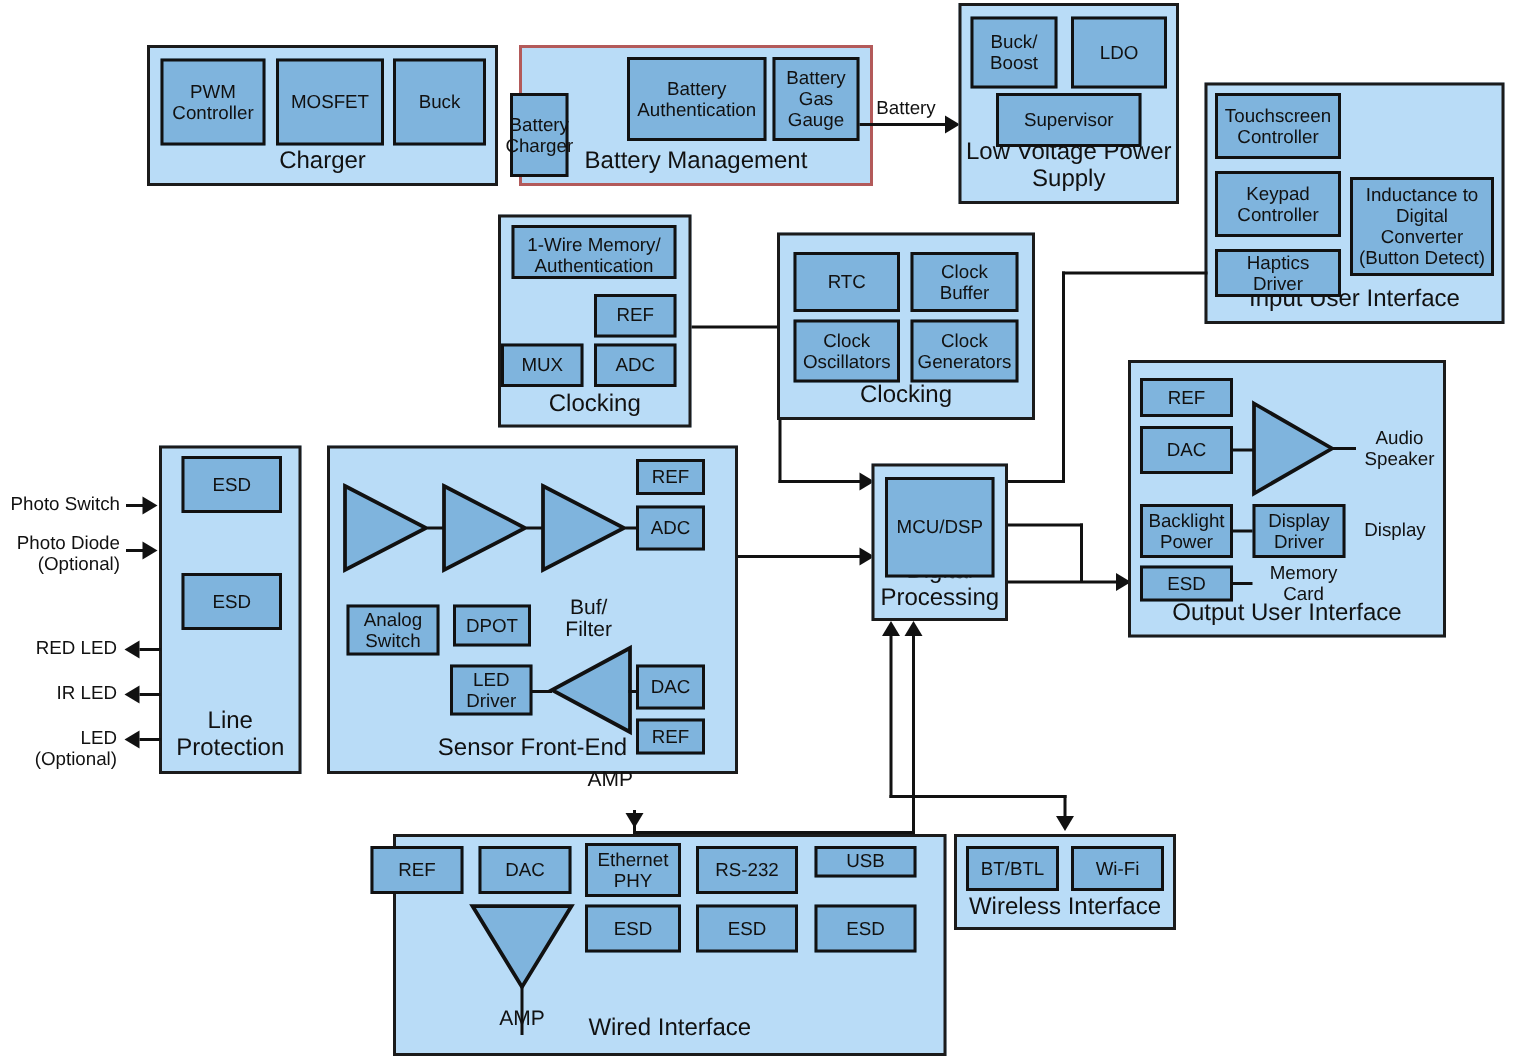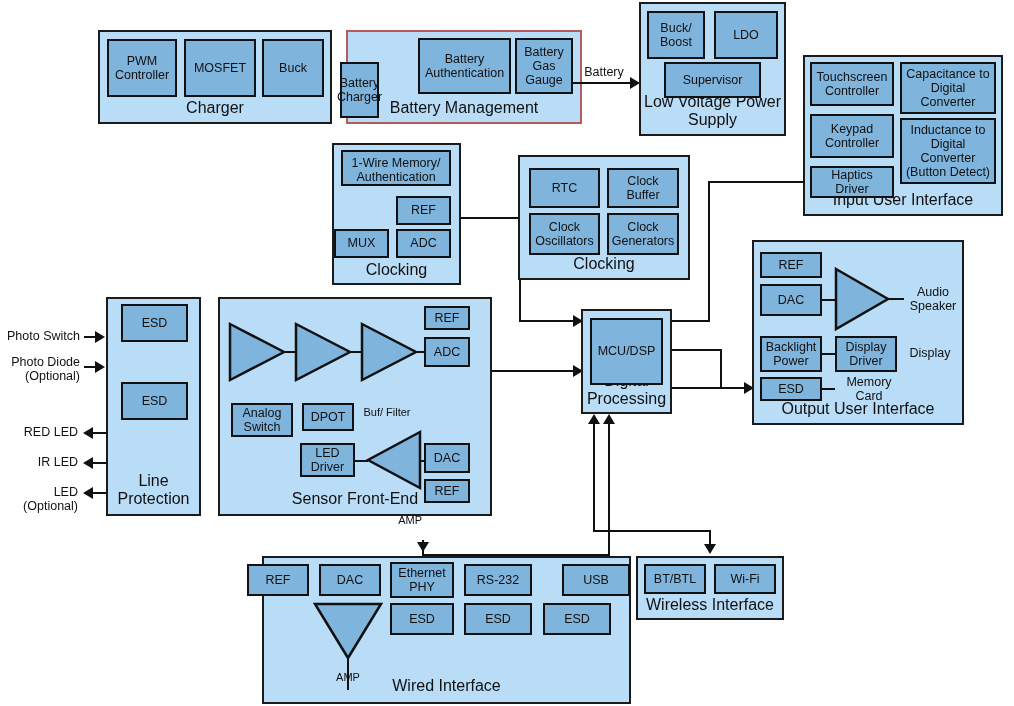"Capacitance to Digital Converter" div.cell { html: <div>Capacitance to Digital Converter</div> -> none }
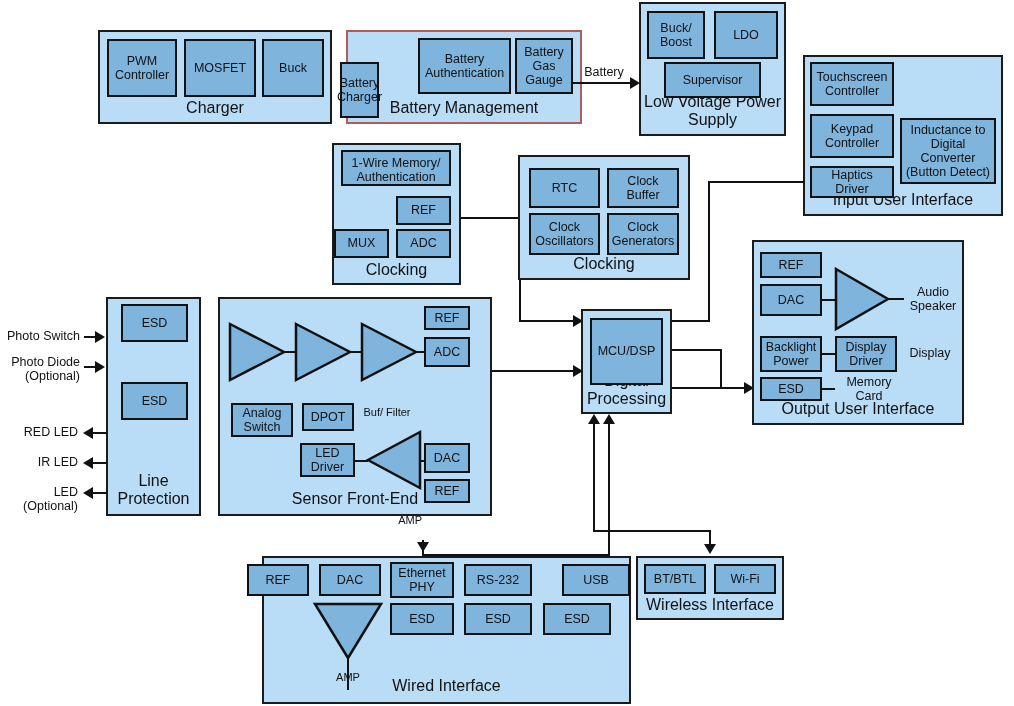"Buf/ Filter" .tri .tl { font-size: 11px -> 14px }
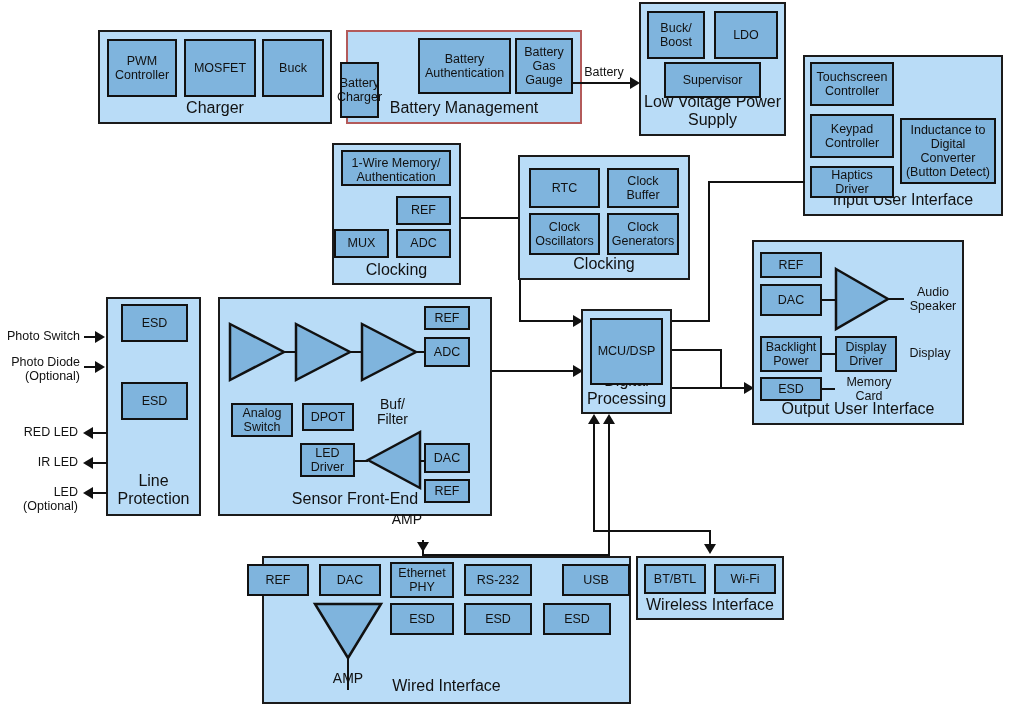"USB" div.cell { height: 32px -> 21px; margin-left: 19px -> none }
